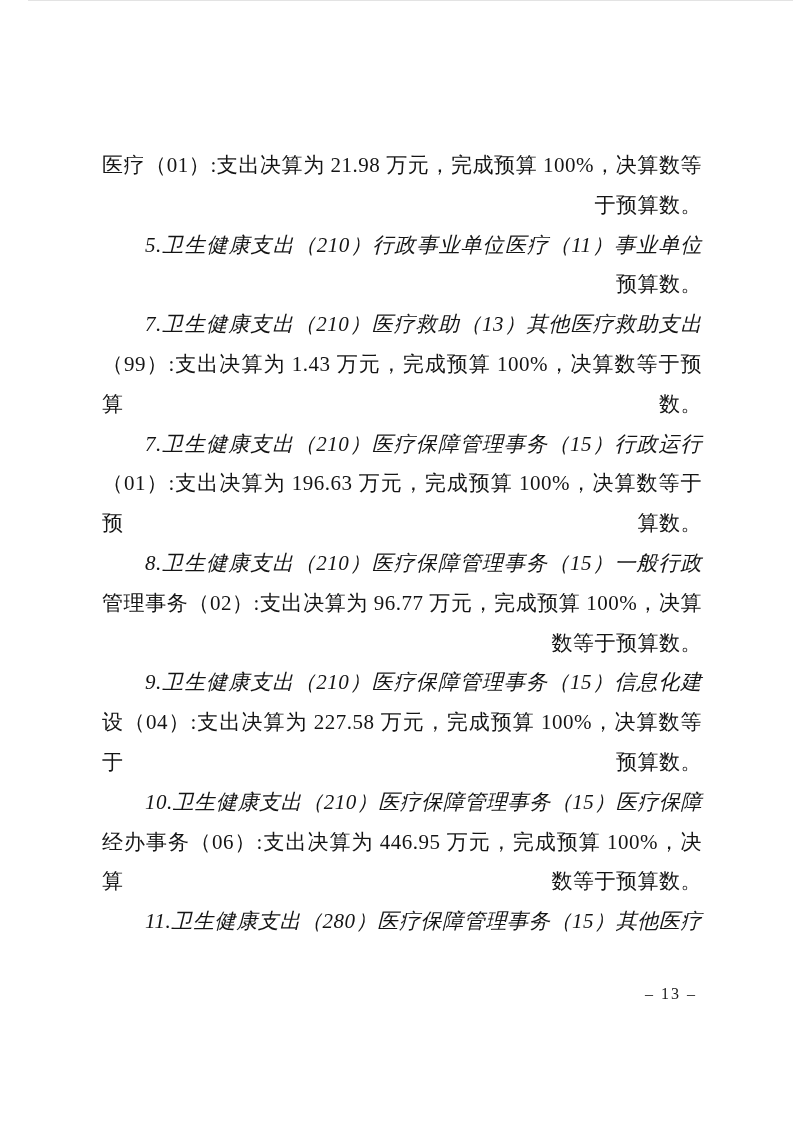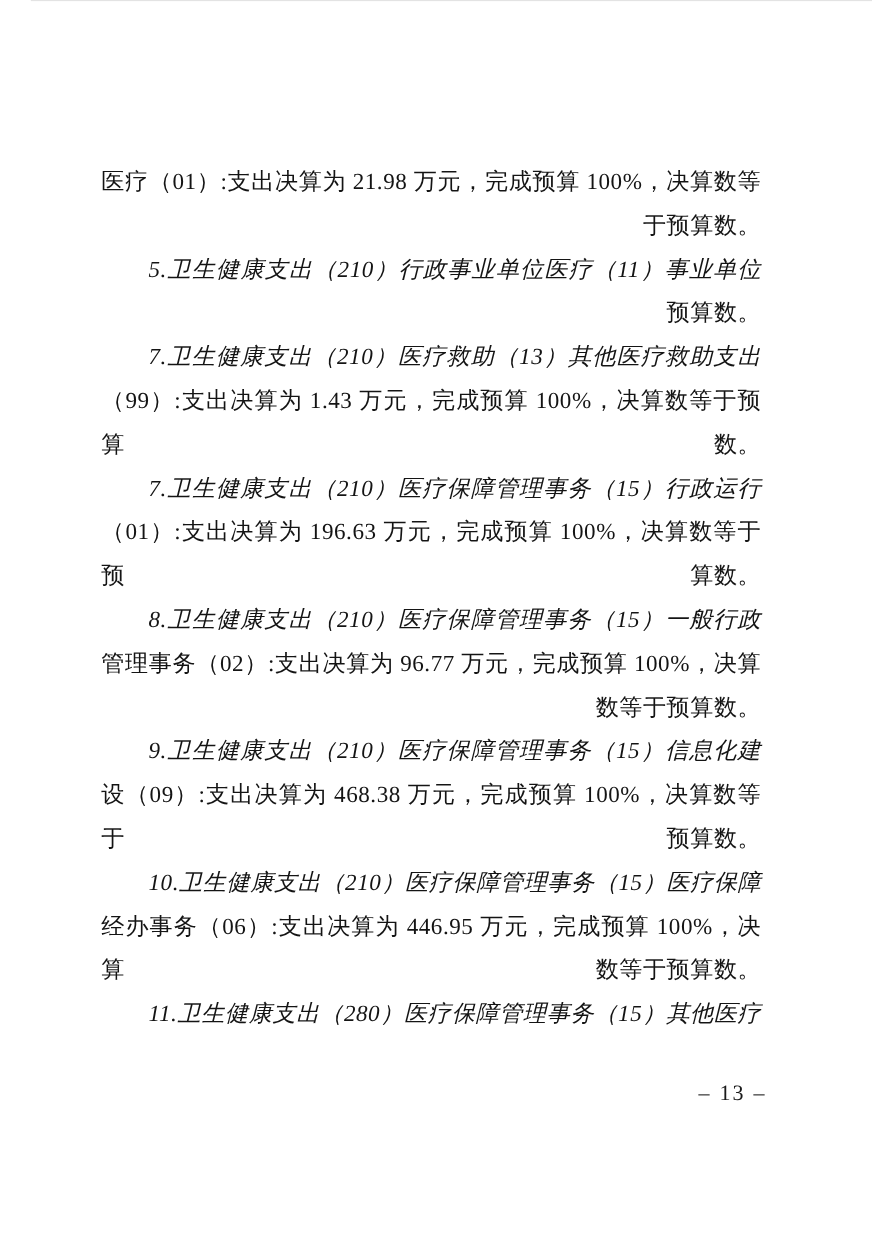"医疗（01）:支出决算为 21.98 万元，完成预算 100%，决算数等" .doc-body { left: 92px -> 102px }
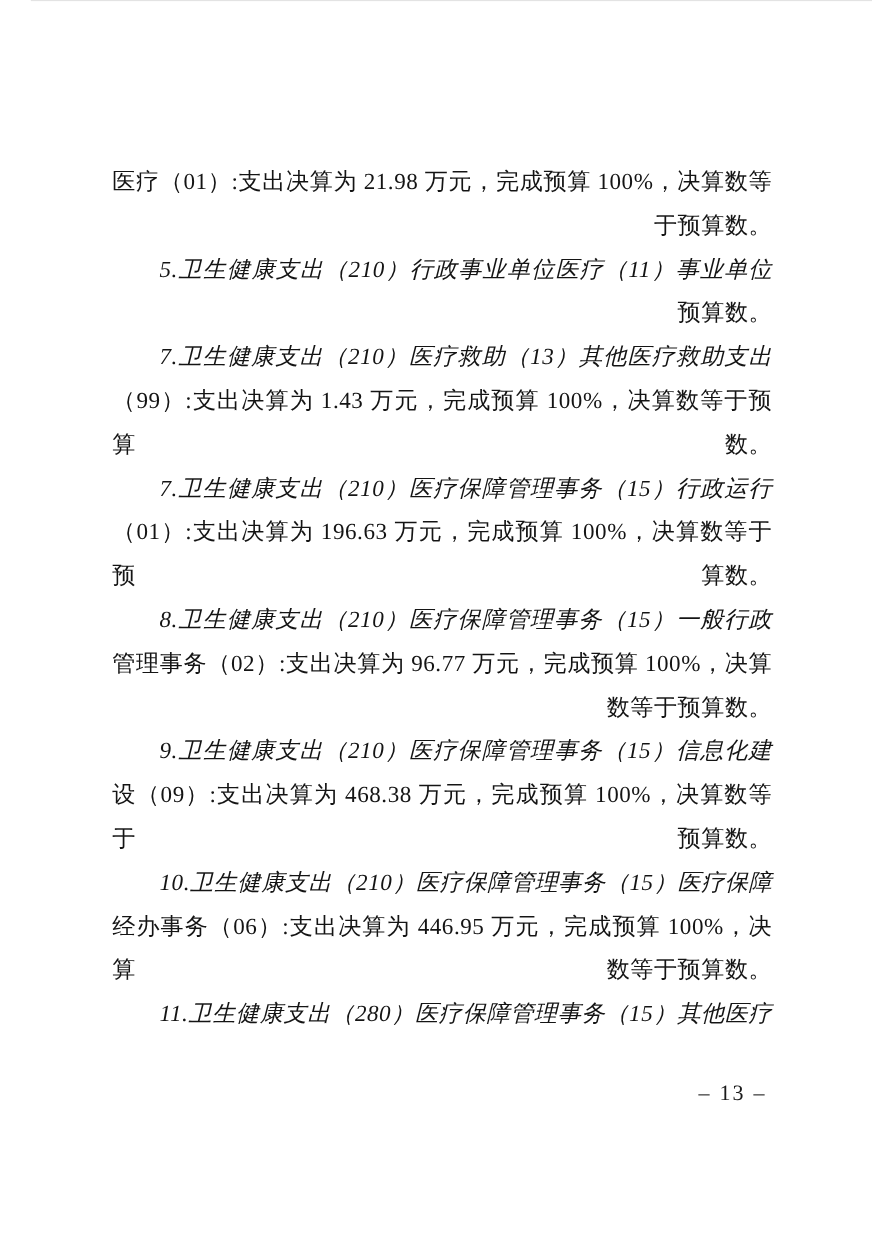"设（09）:支出决算为 468.38 万元，完成预算 100%，决算数等于" div.text-line { text: 09）:支出决算为 468.38 -> 04）:支出决算为 227.58 }
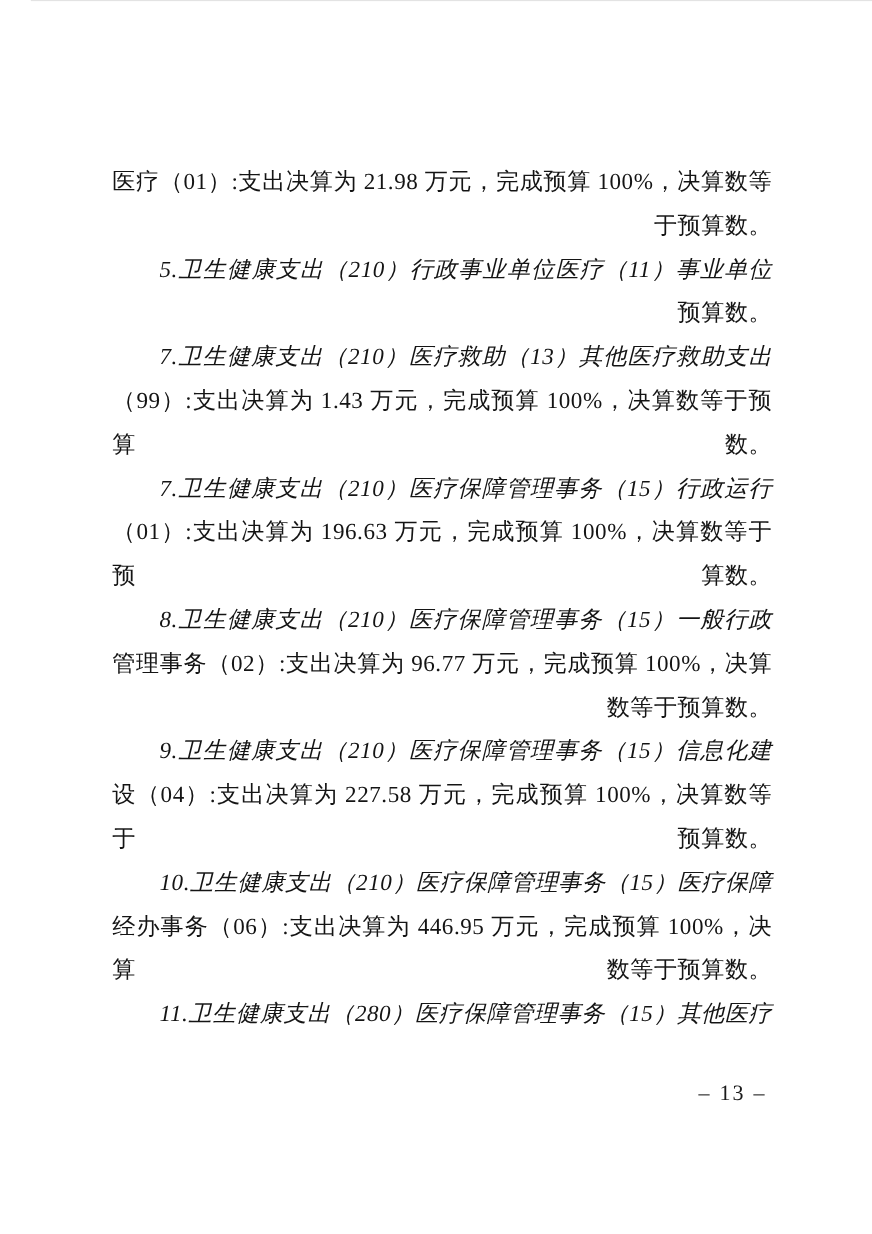"– 13 –" .page-number { font-size: 20px -> 16px }
